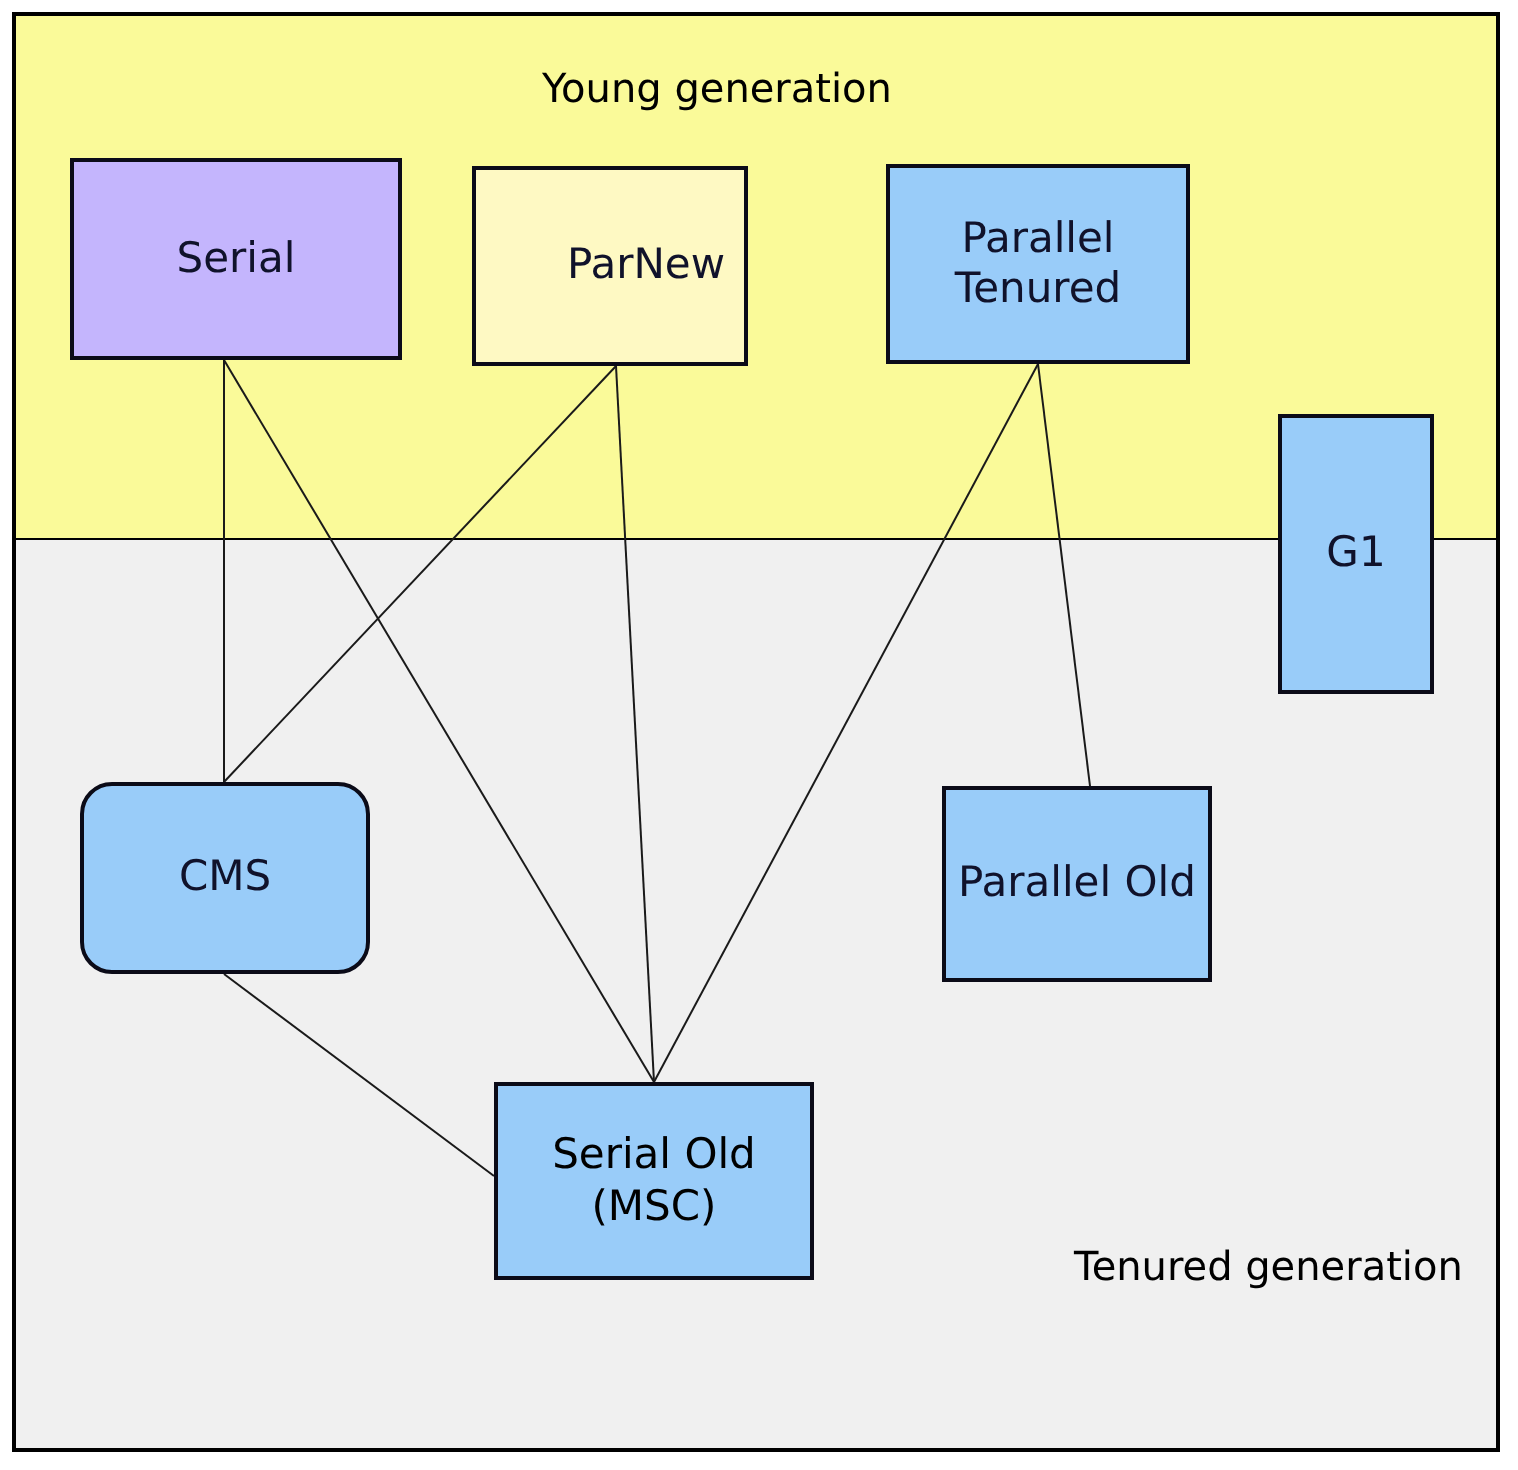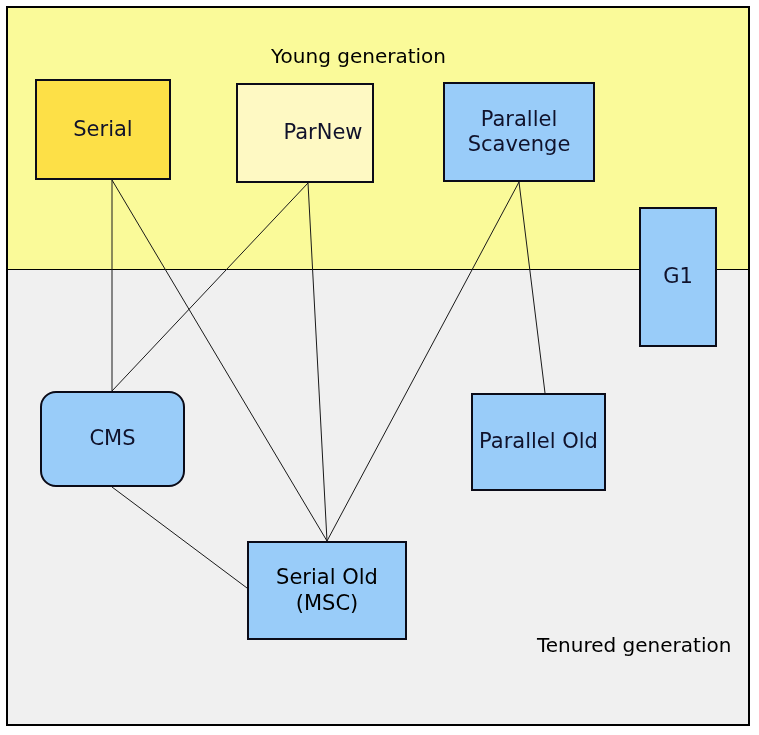"Young generation" .region-title { margin-top: 12px -> none }
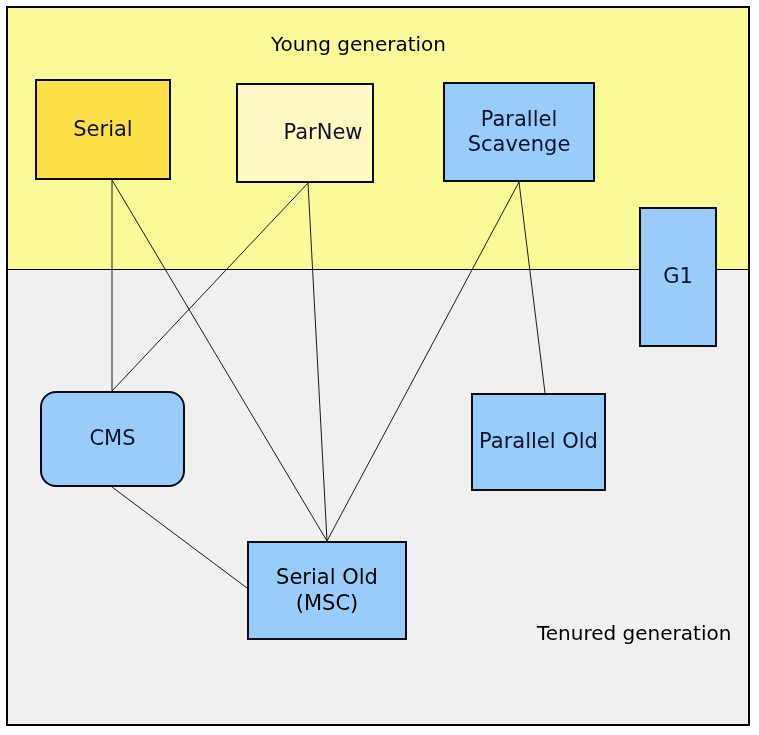"Serial" div.node { background: #fde047 -> #c4b5fd; width: 136px -> 166px }
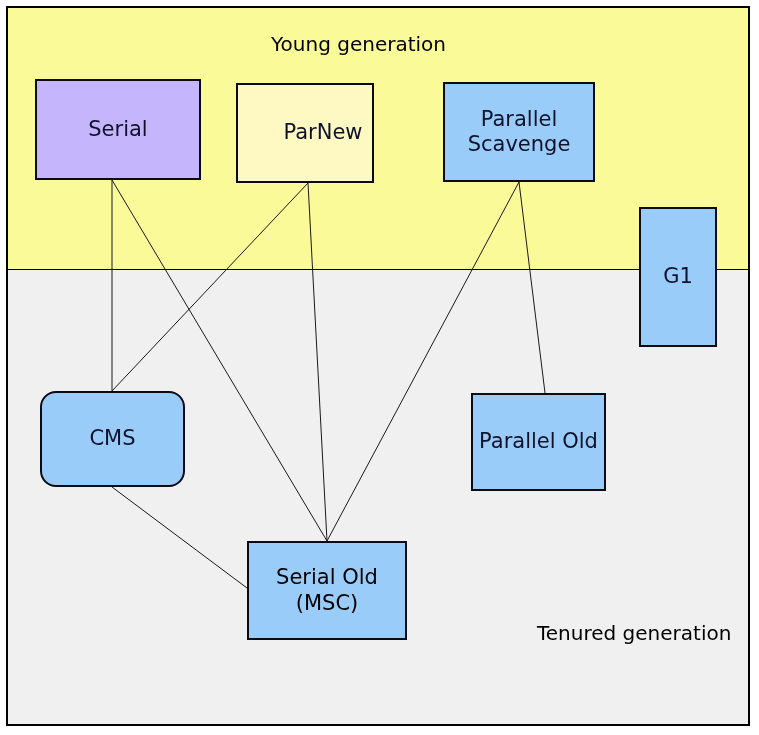"Parallel" span { text: Scavenge -> Tenured }
